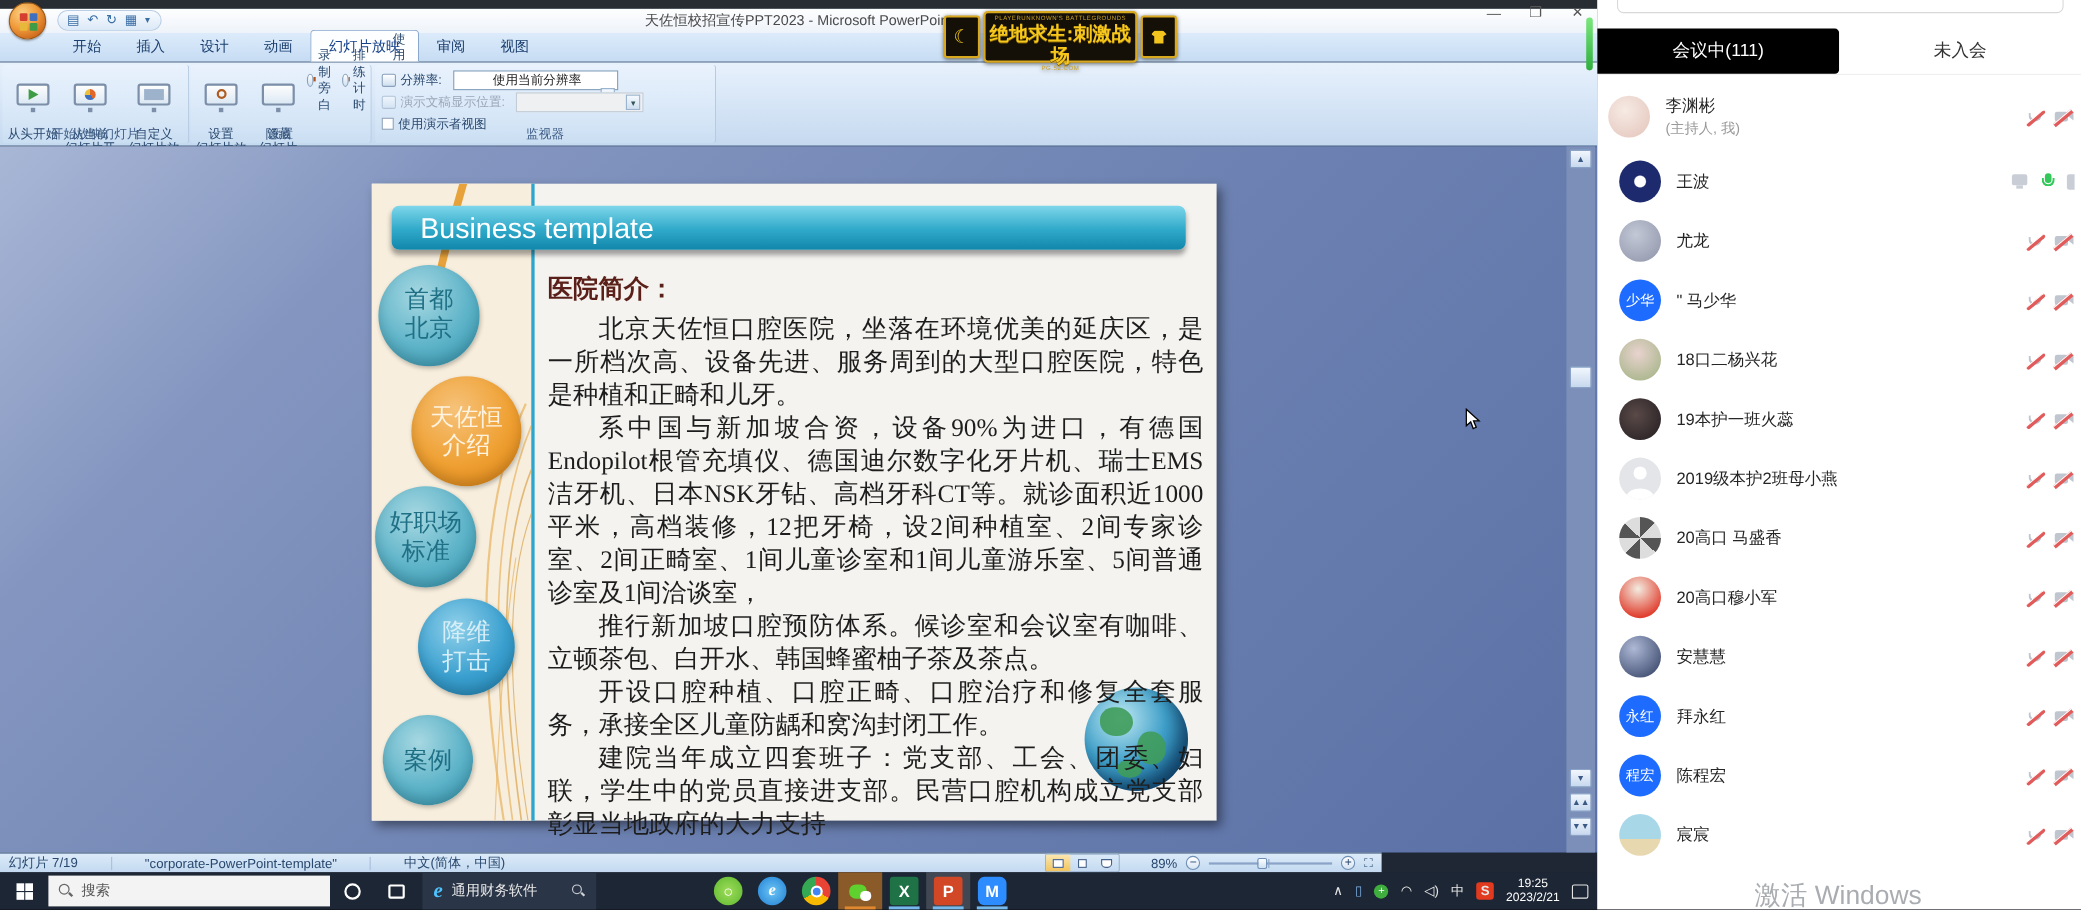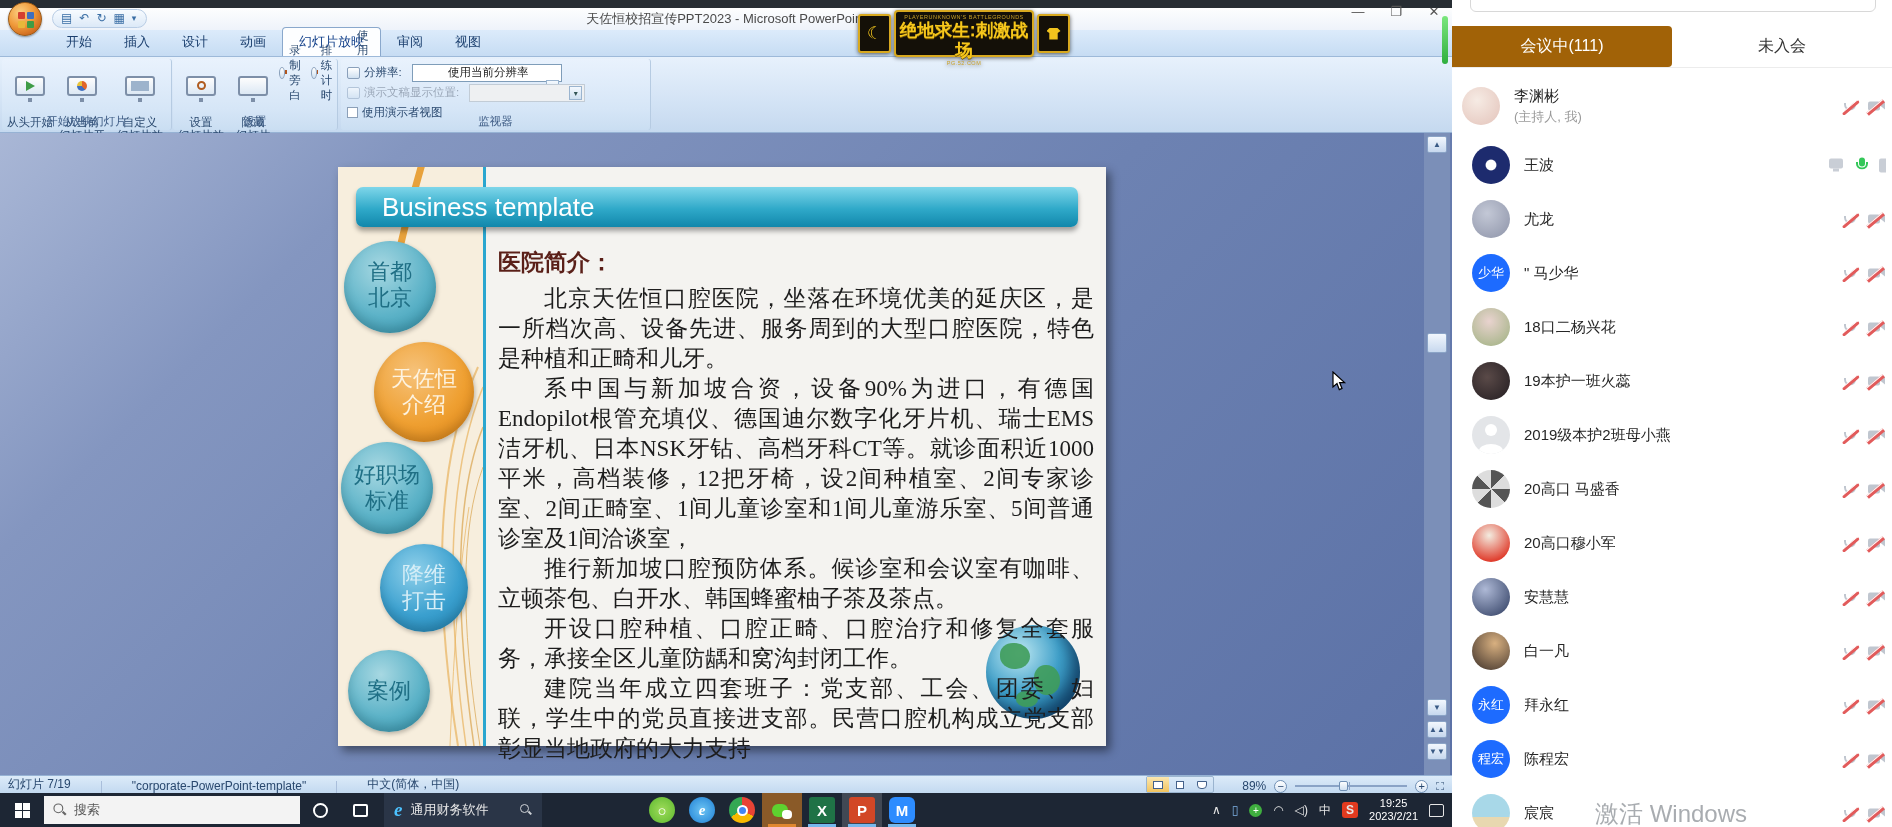"会议中(111)" .ptab.active { background: #a16207 -> #000000 }
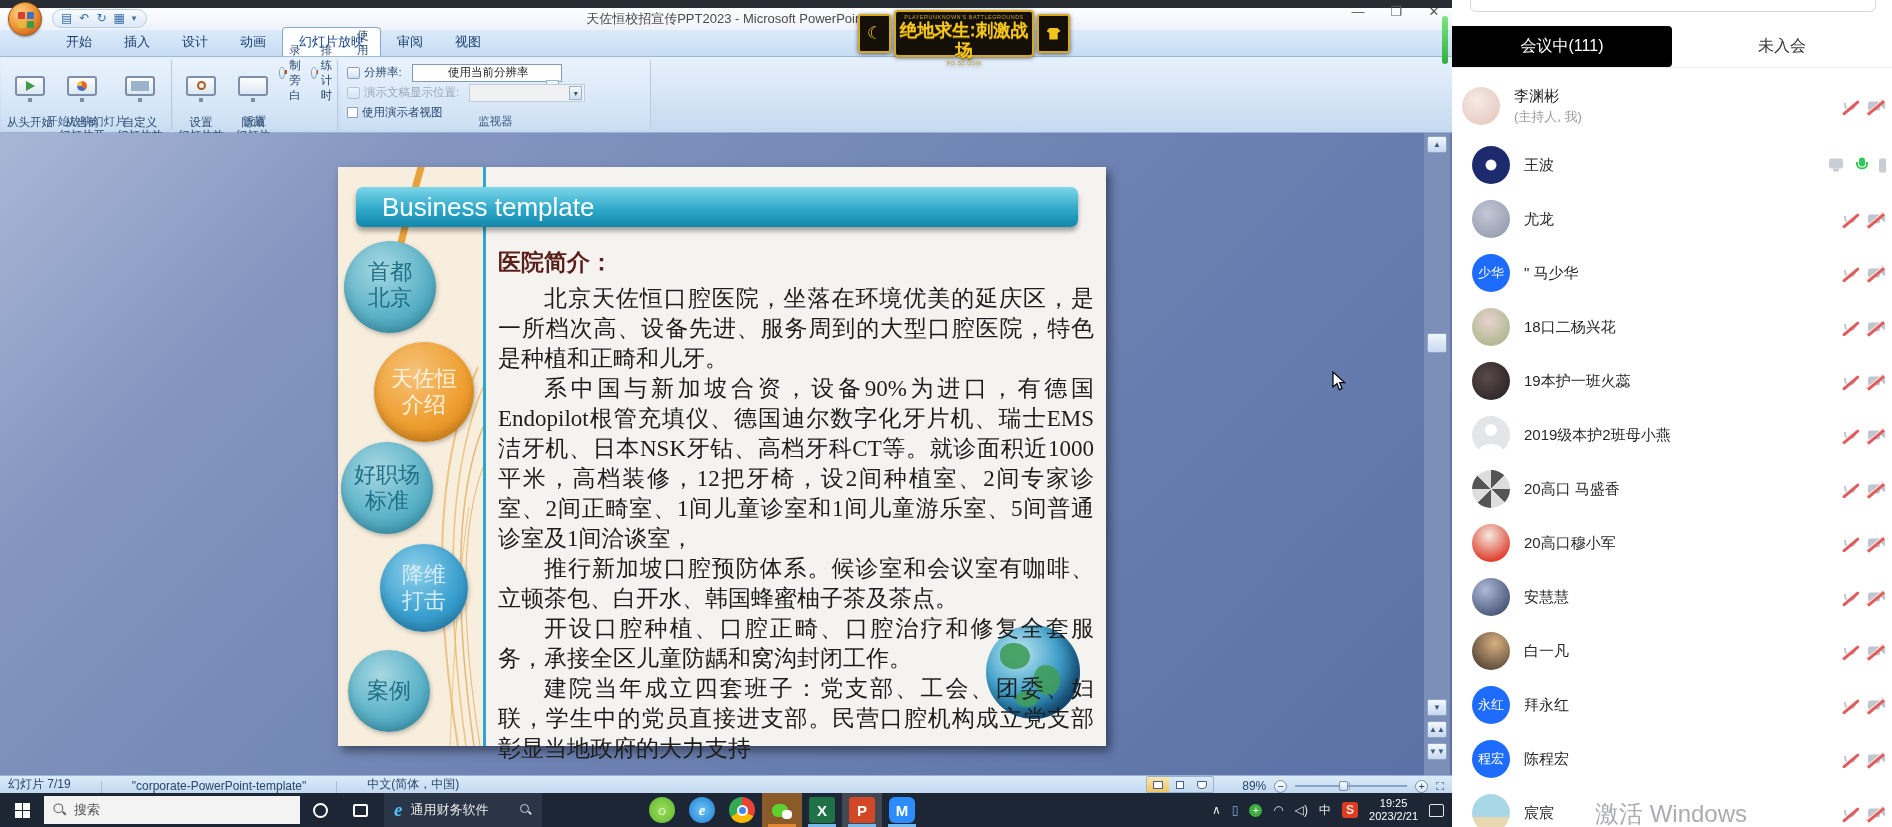"白一凡" div.prow { html: <div> <div></div> <div> <div>白一凡</div> </div> <div> <span></span> <span> <i></i> </span> </div> </div> -> none }
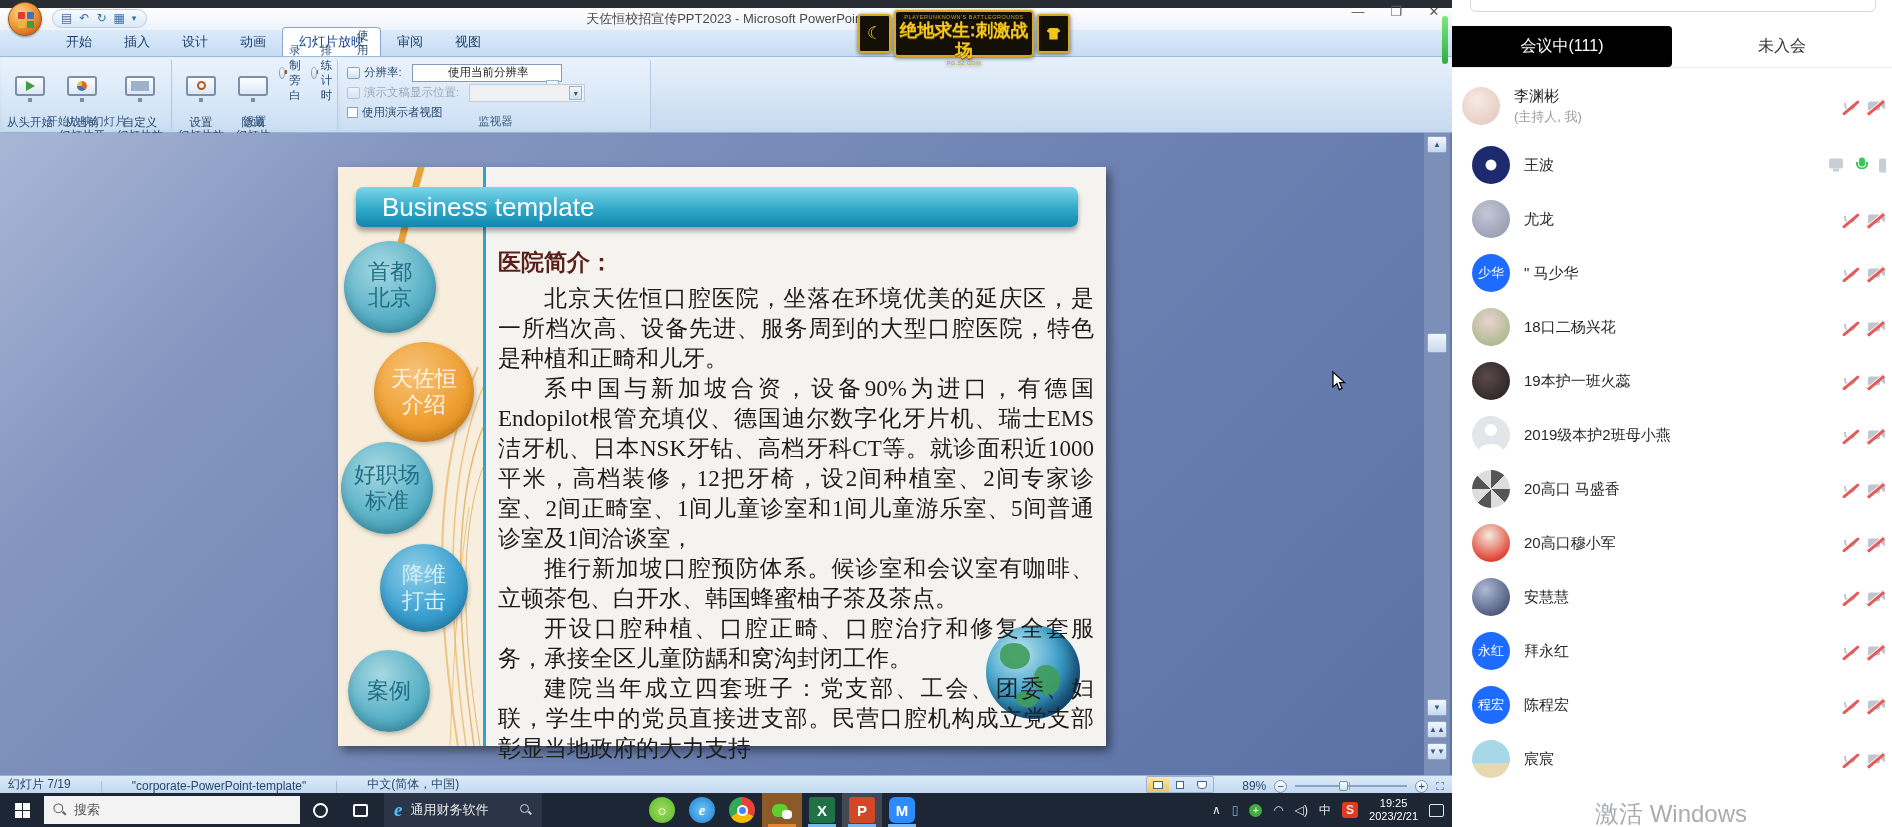"幻灯片 7/19" .statusbar { align-items: flex-end -> center; width: 1452px -> 1256px }
